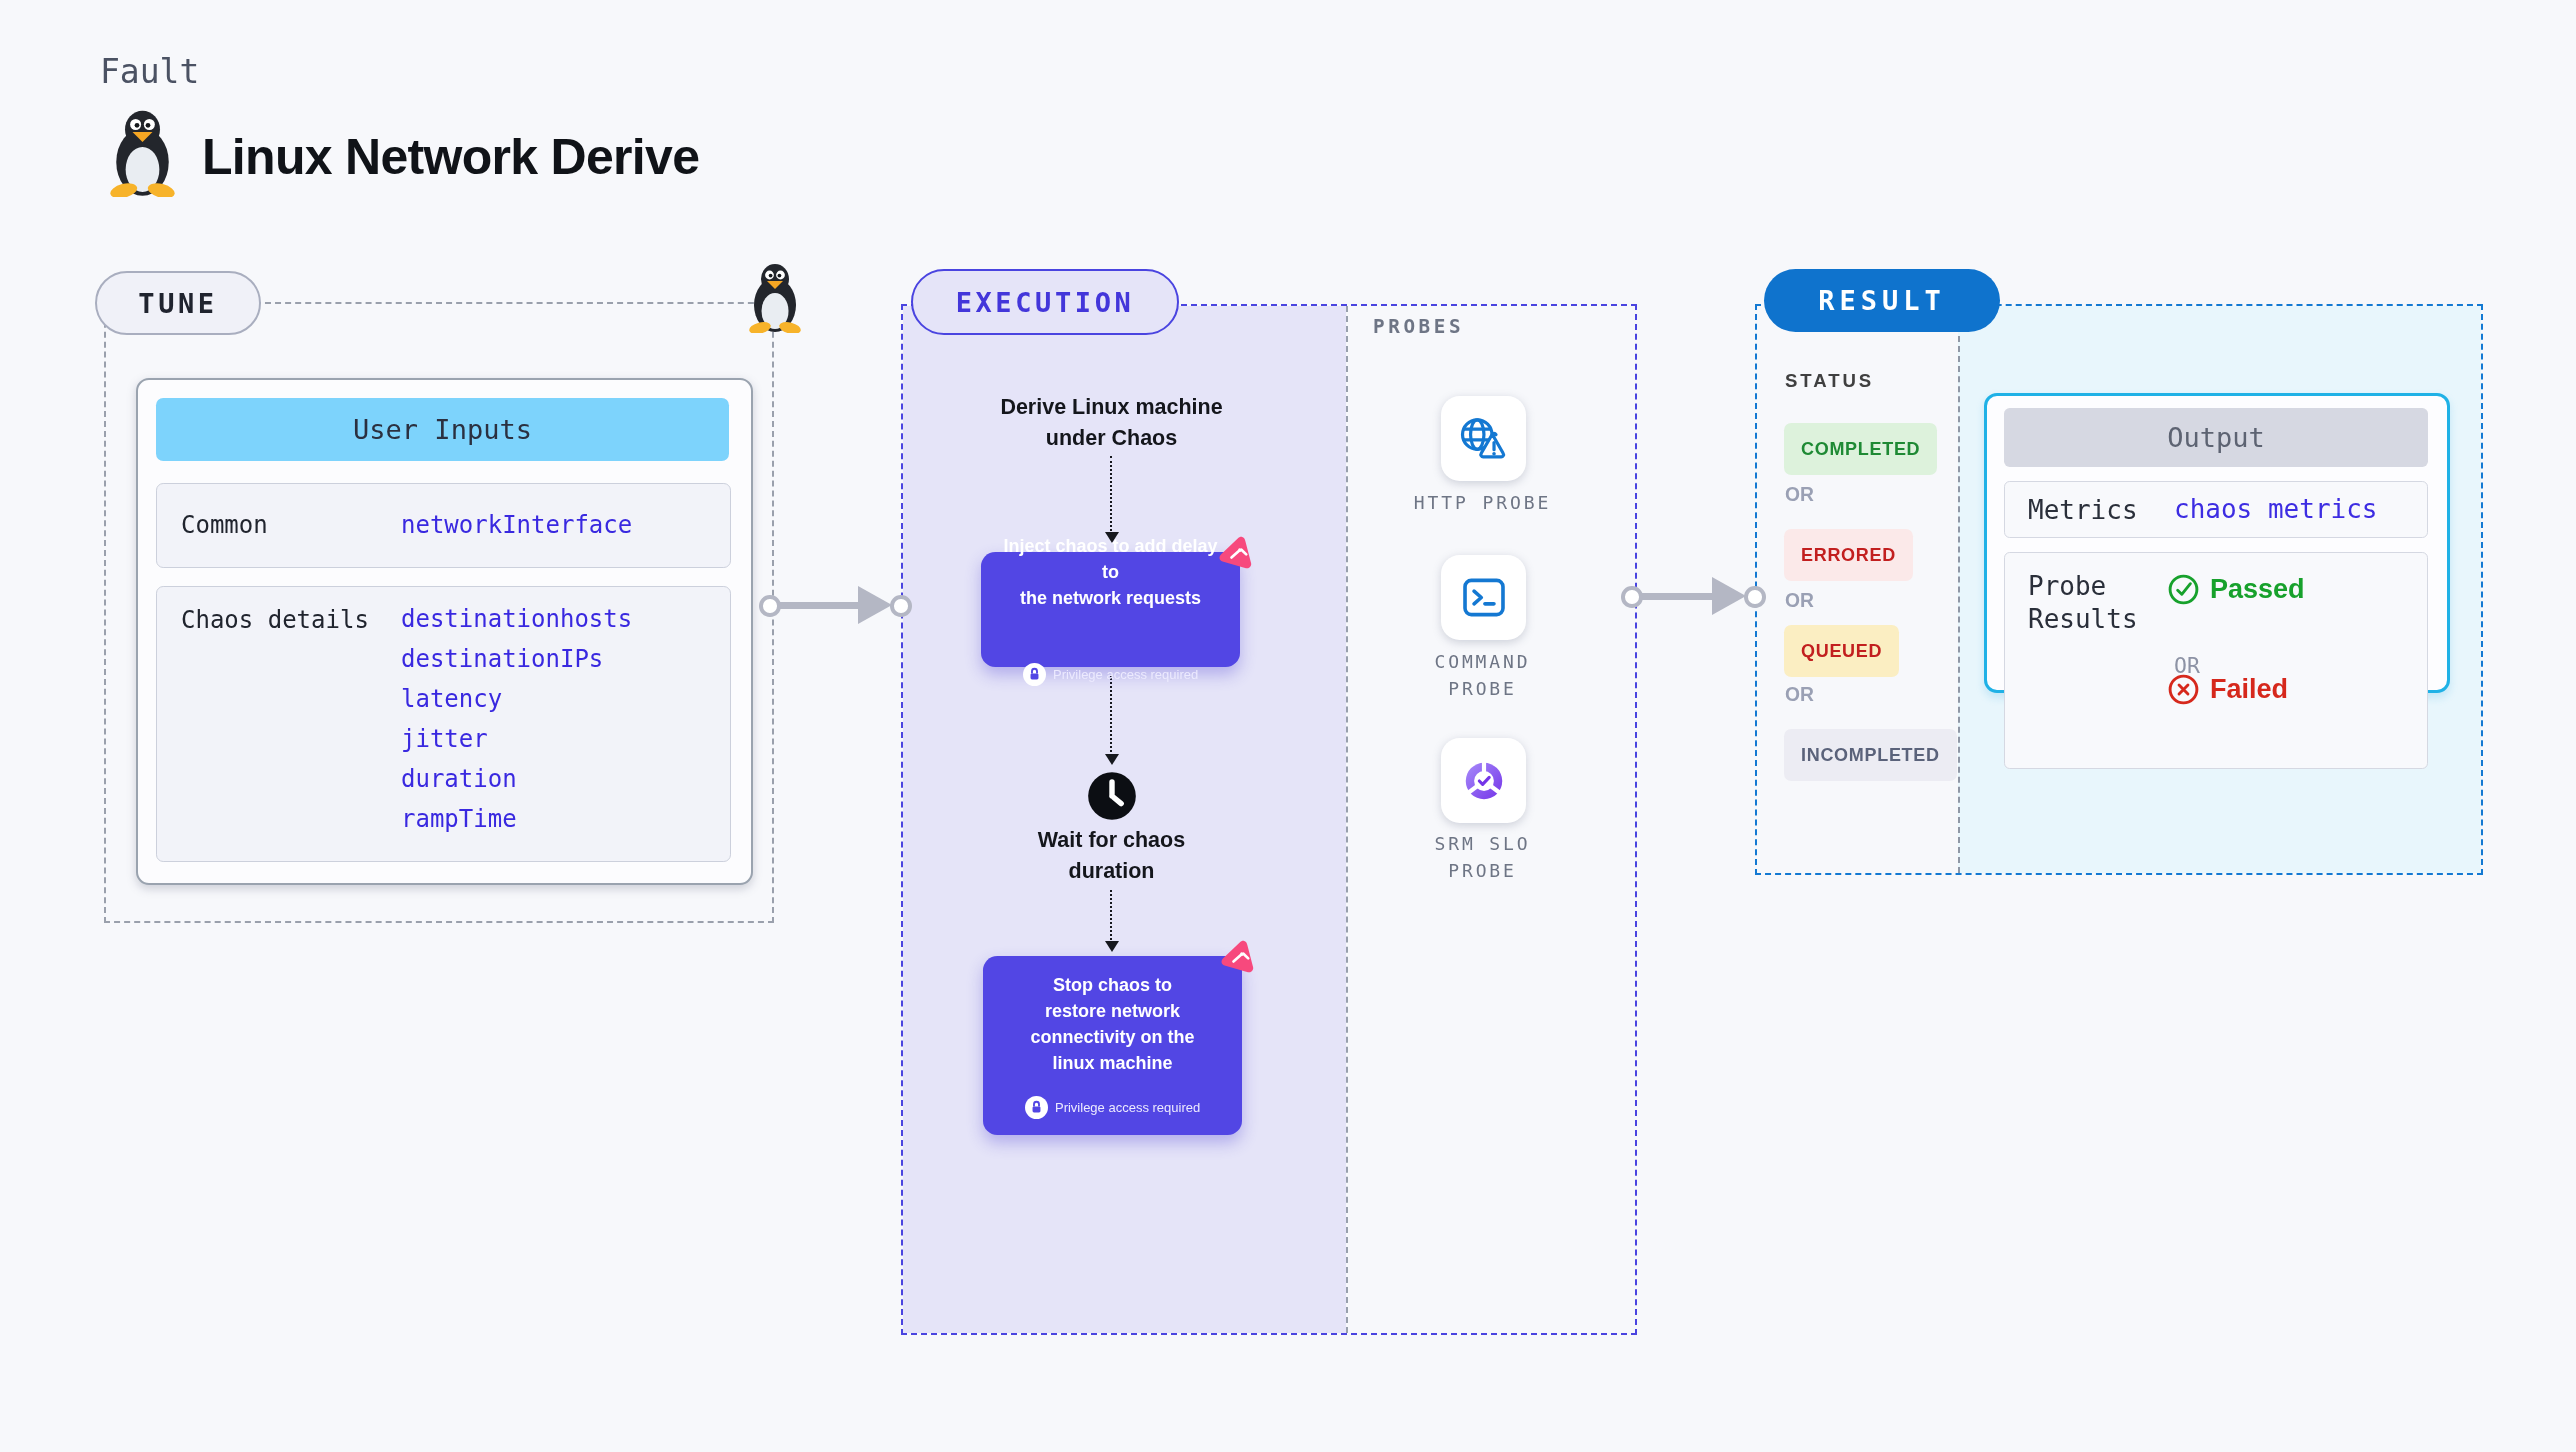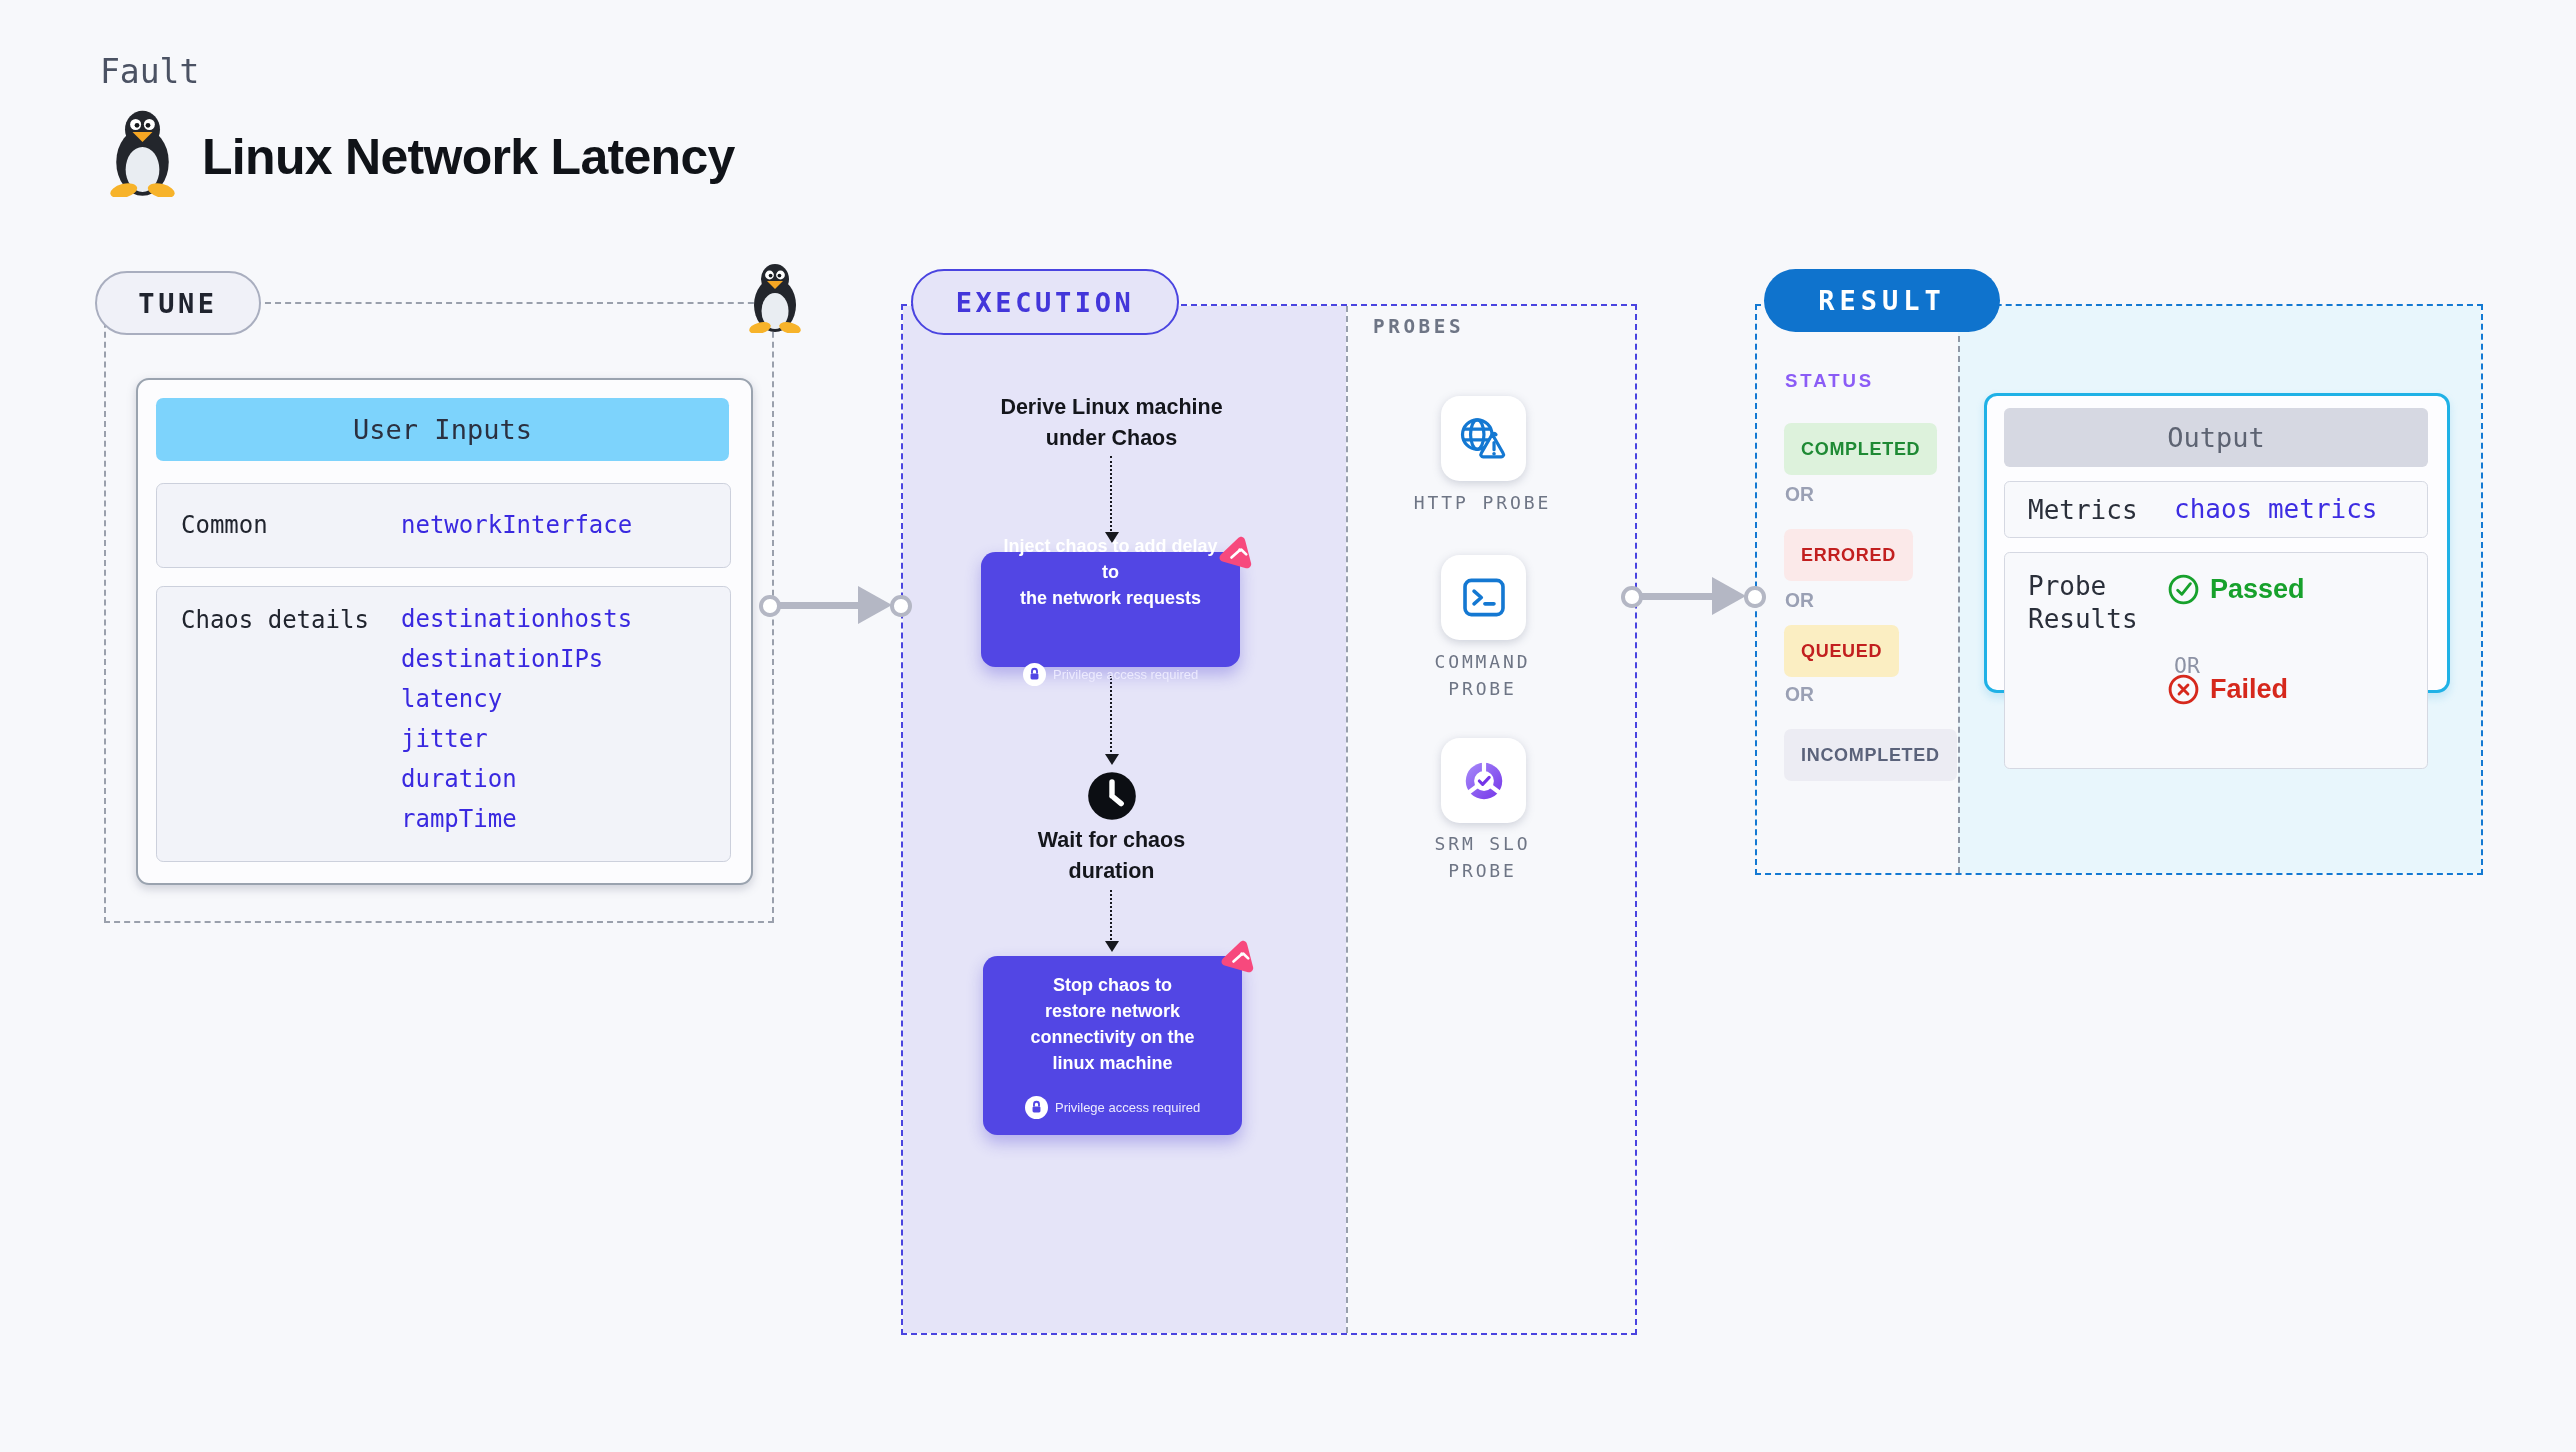"Linux Network Latency" div.abs { text: Latency -> Derive }
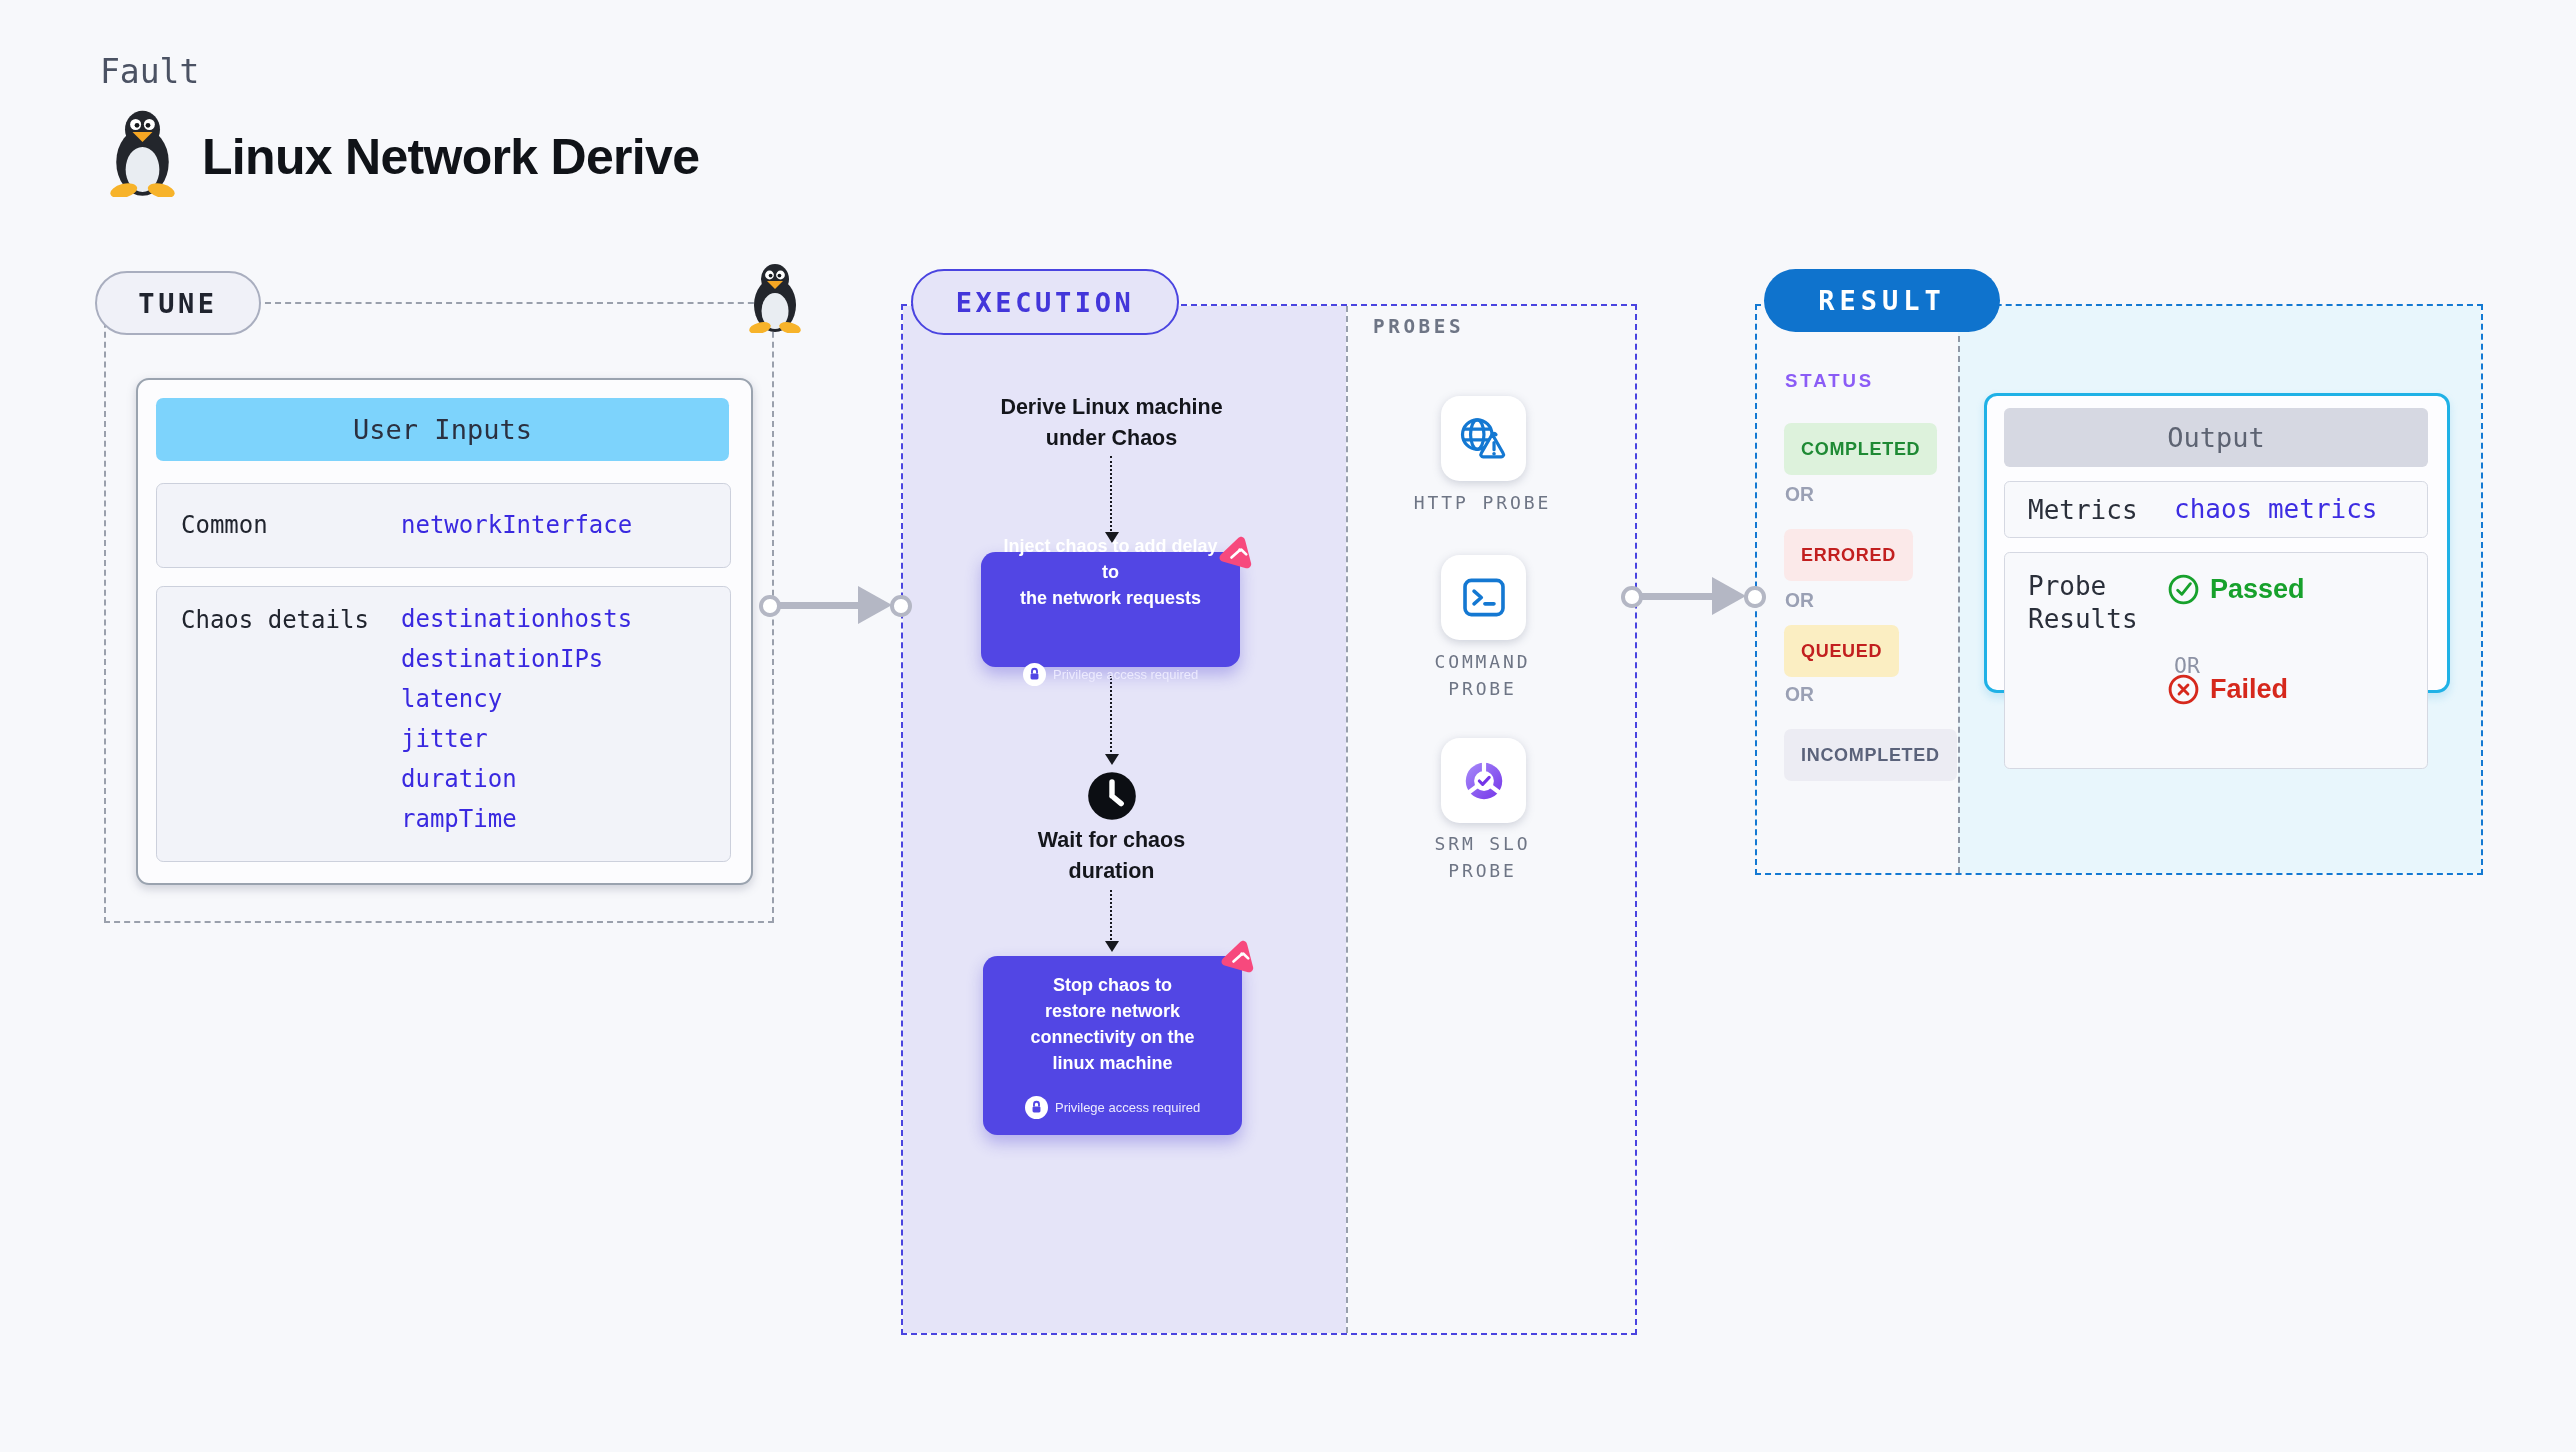"STATUS" .status-title { color: #8b5cf6 -> #404040 }
